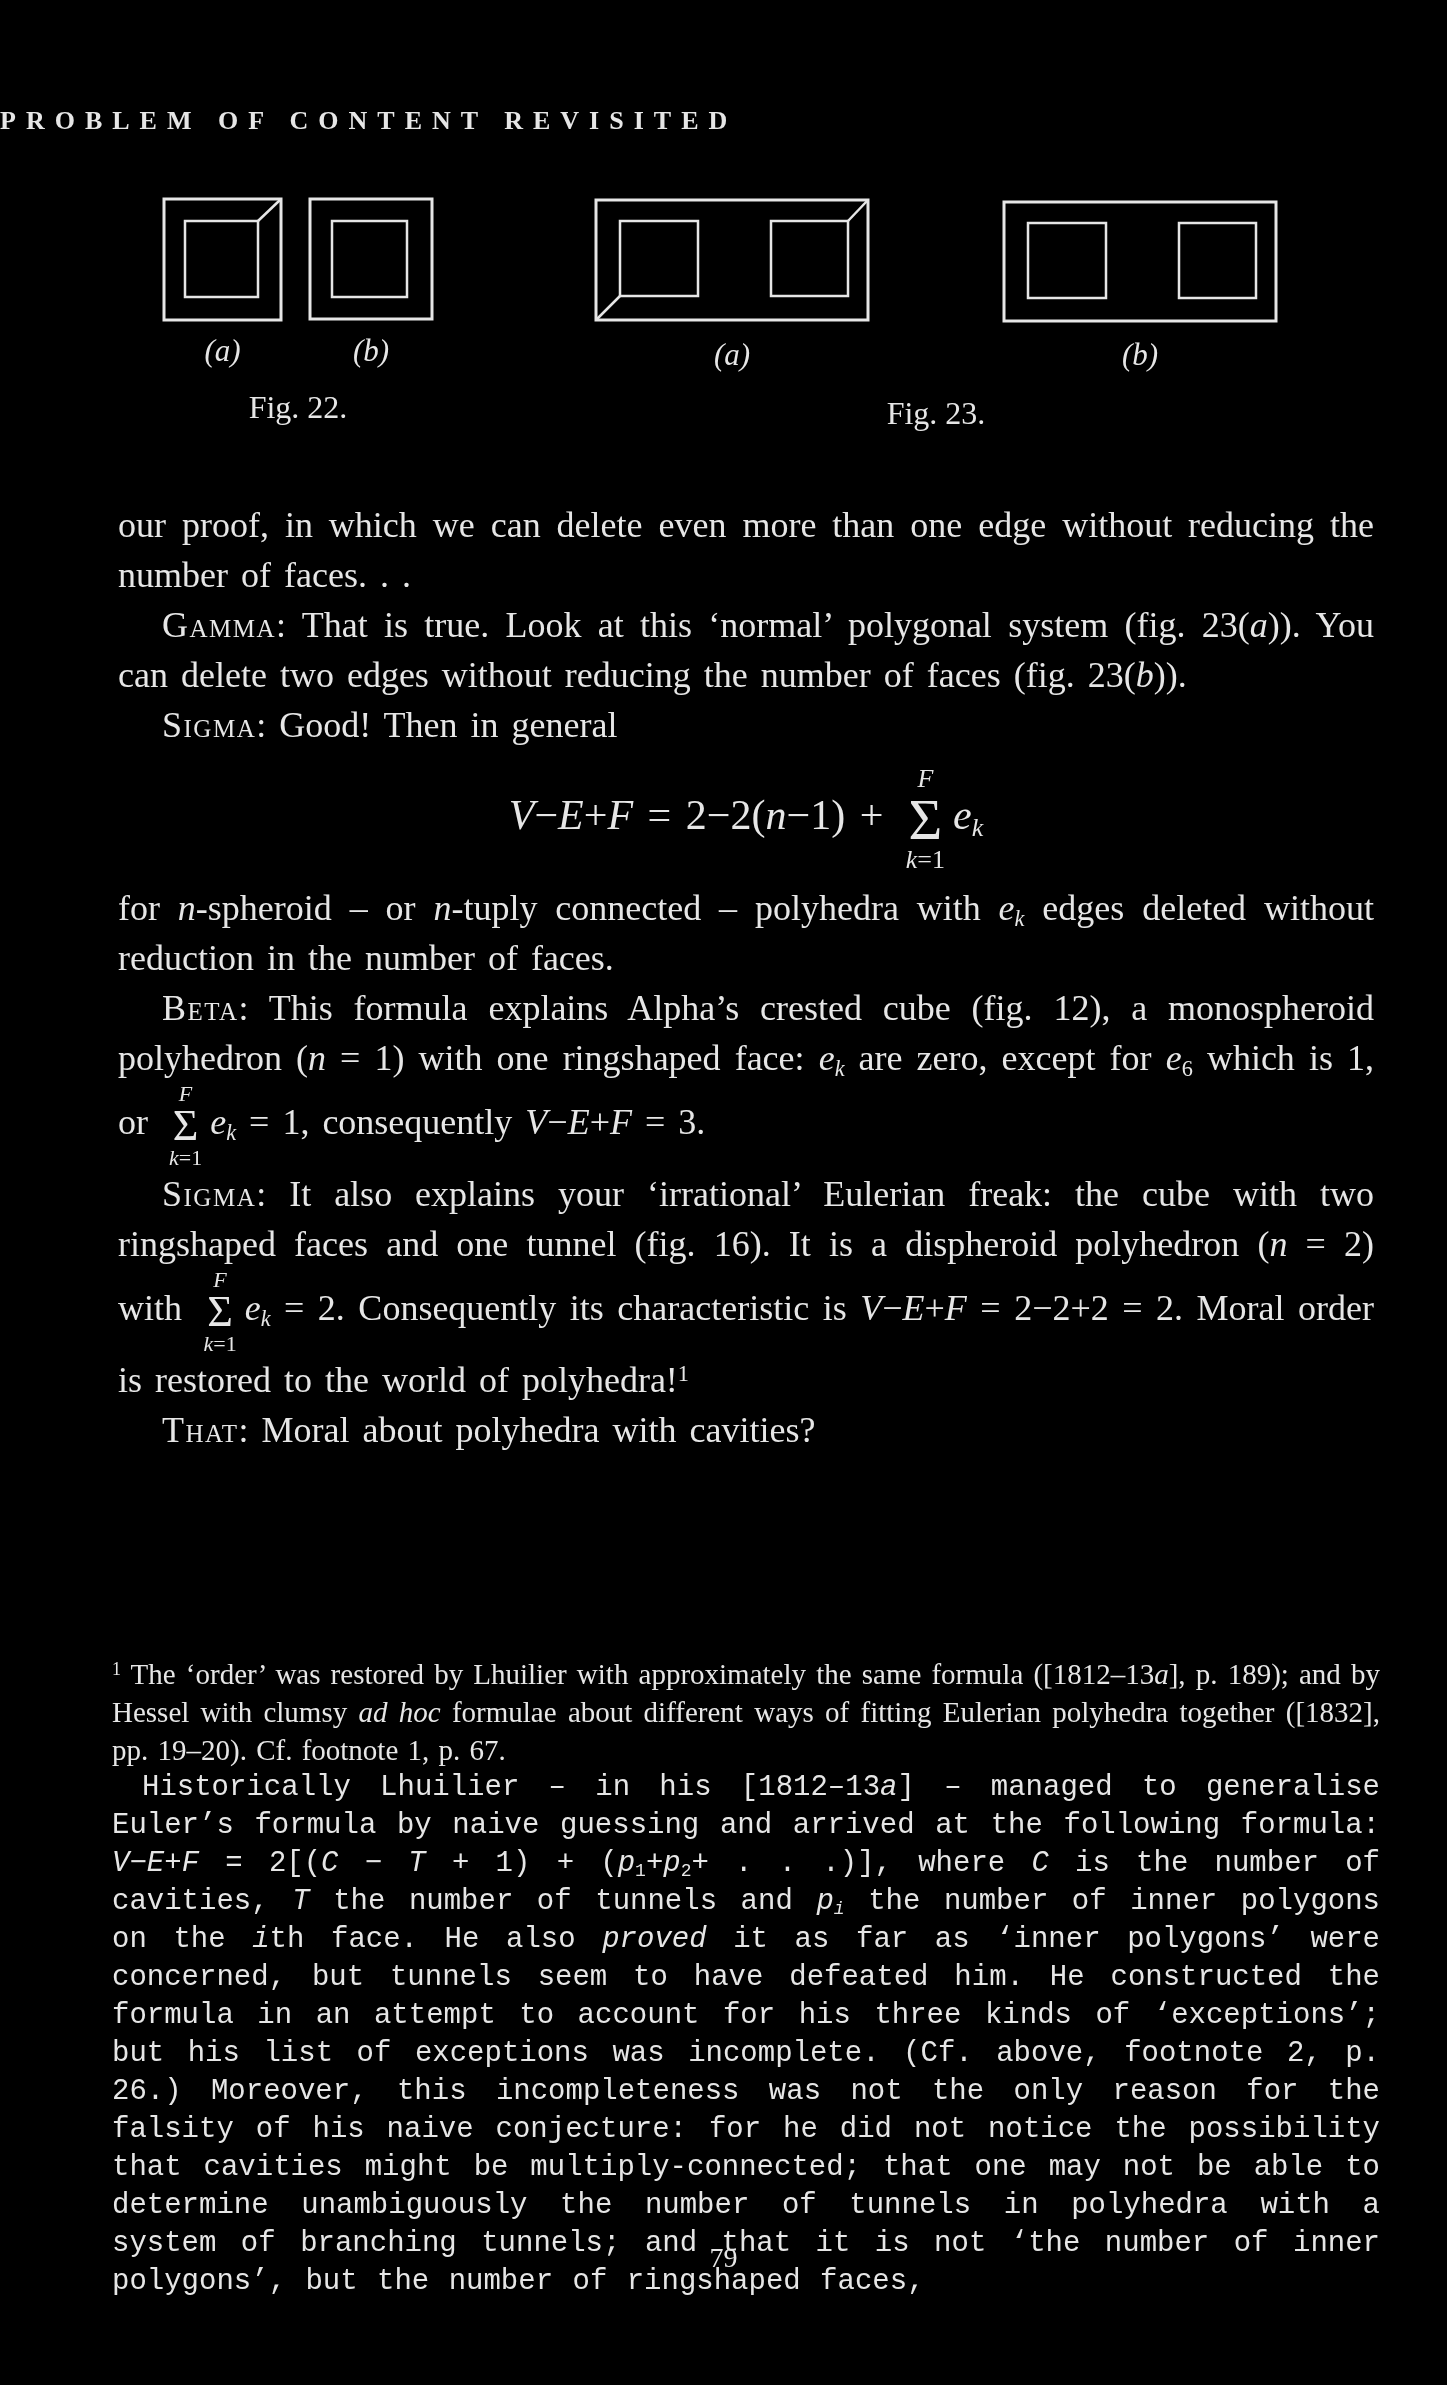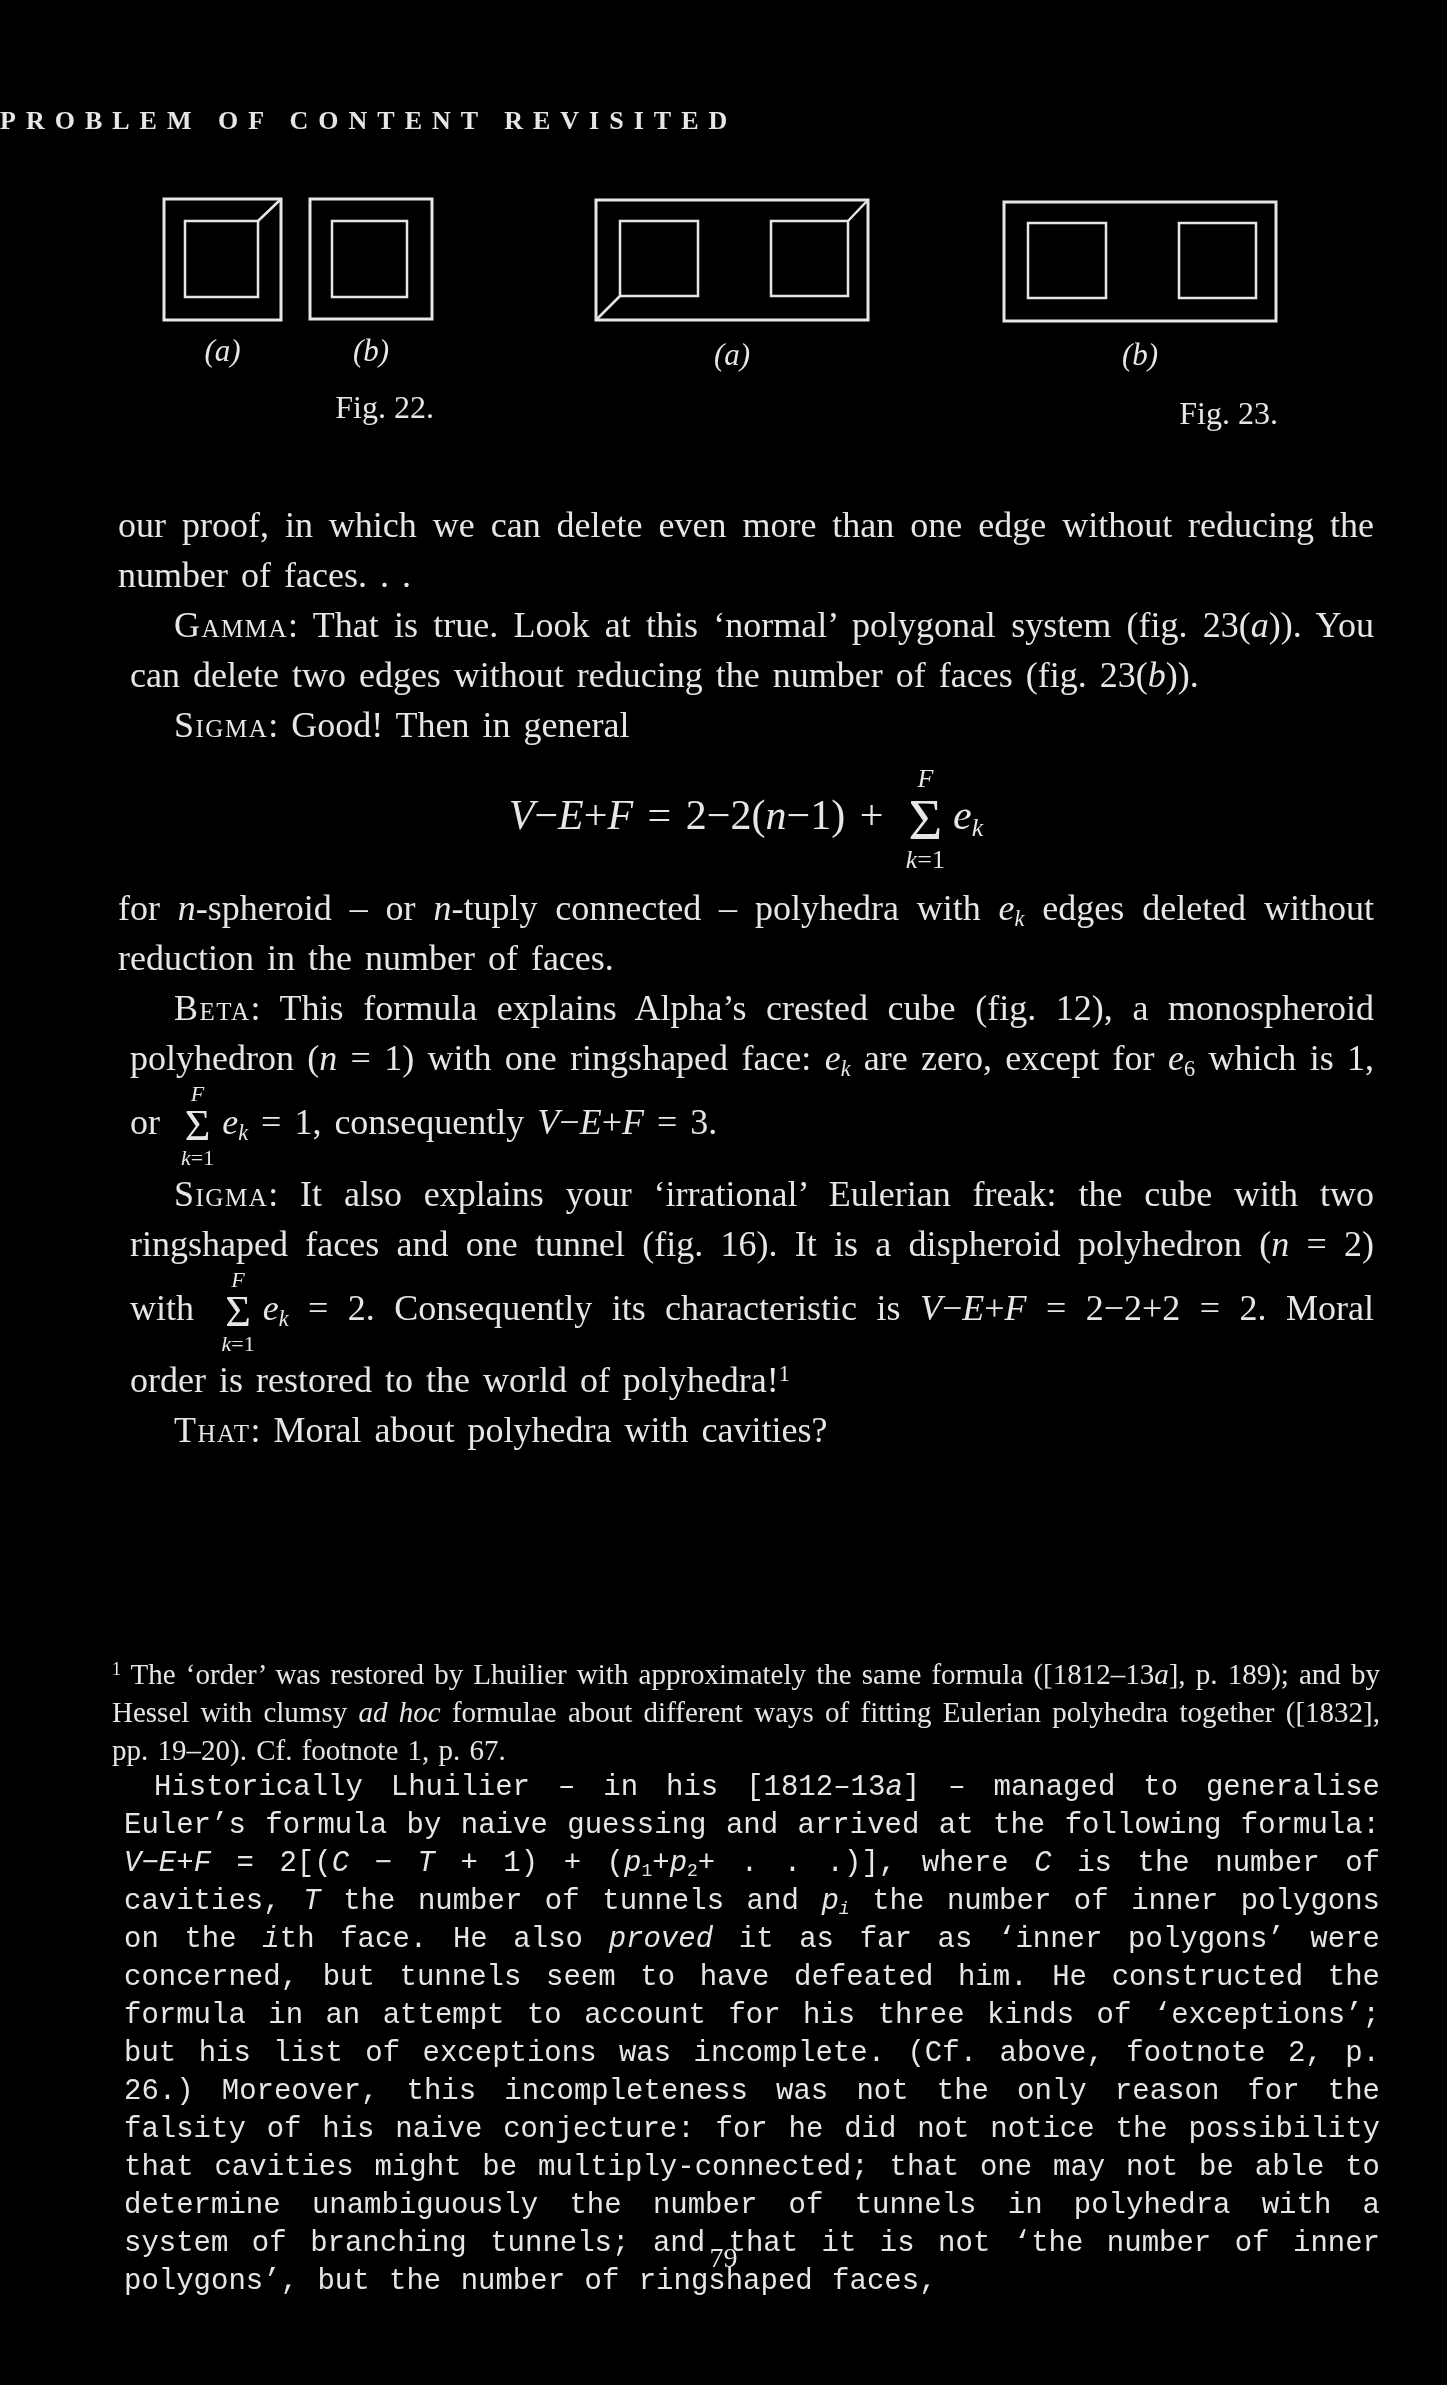"Fig. 22." .fig-caption { text-align: right -> center }
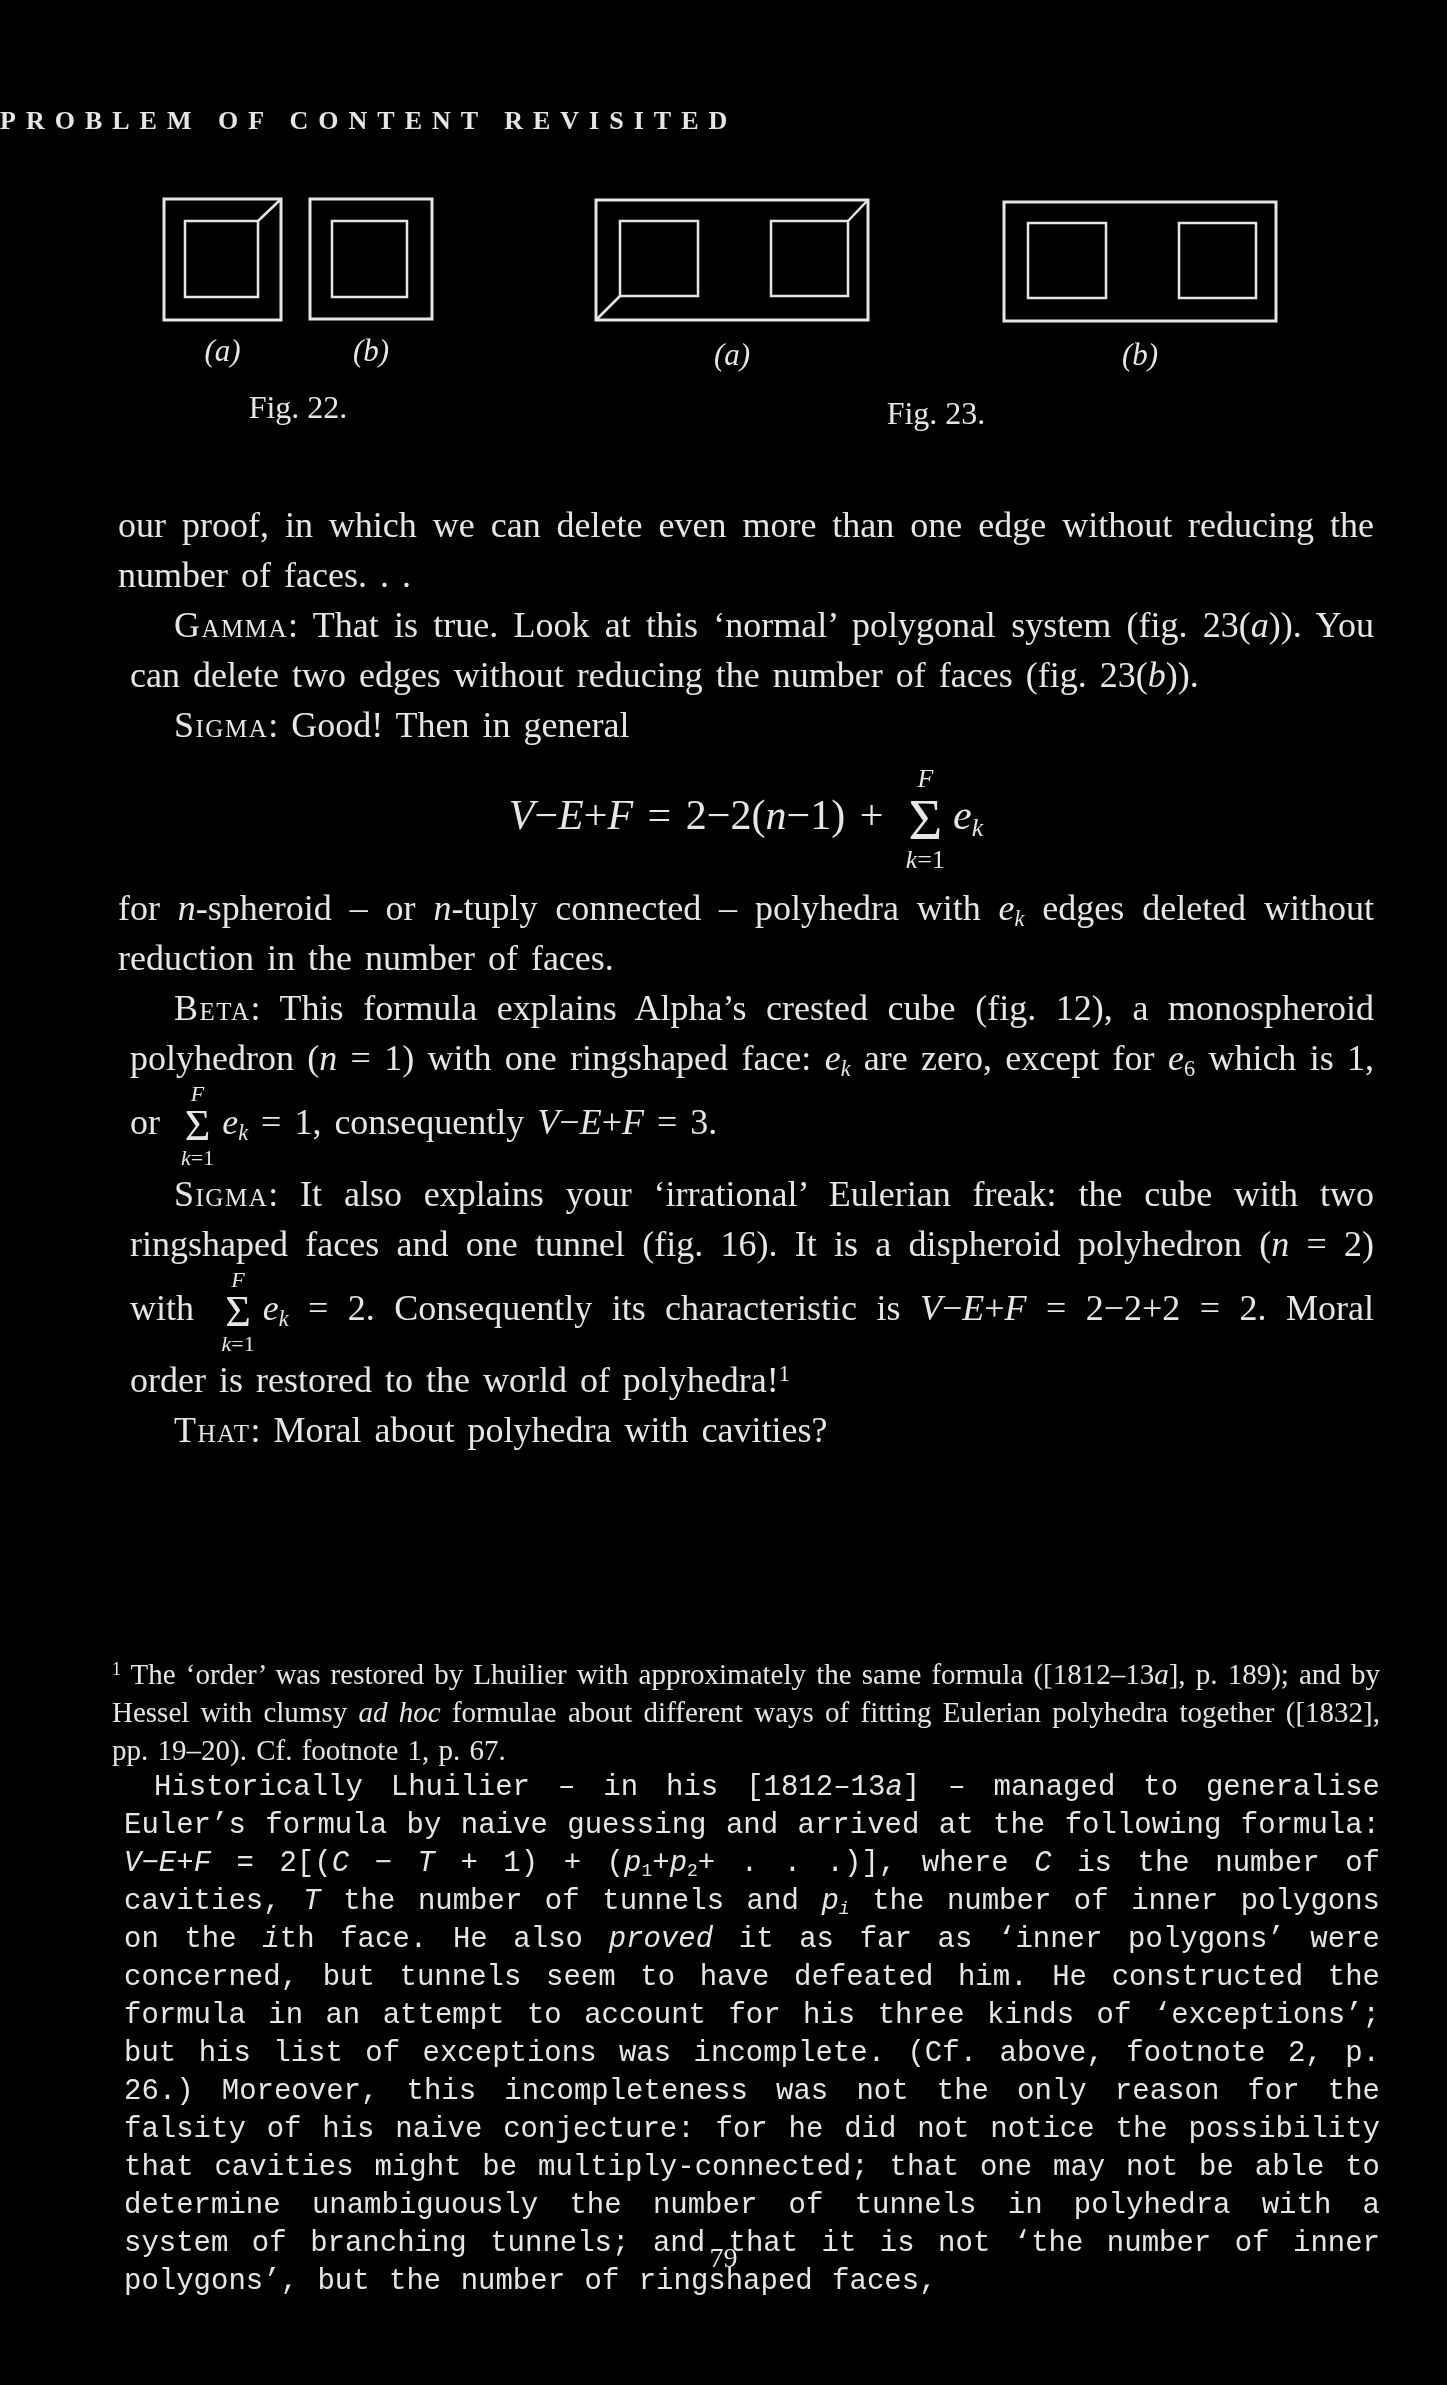"Gamma: That is true. Look" .par.indent { margin-left: 12px -> none }
